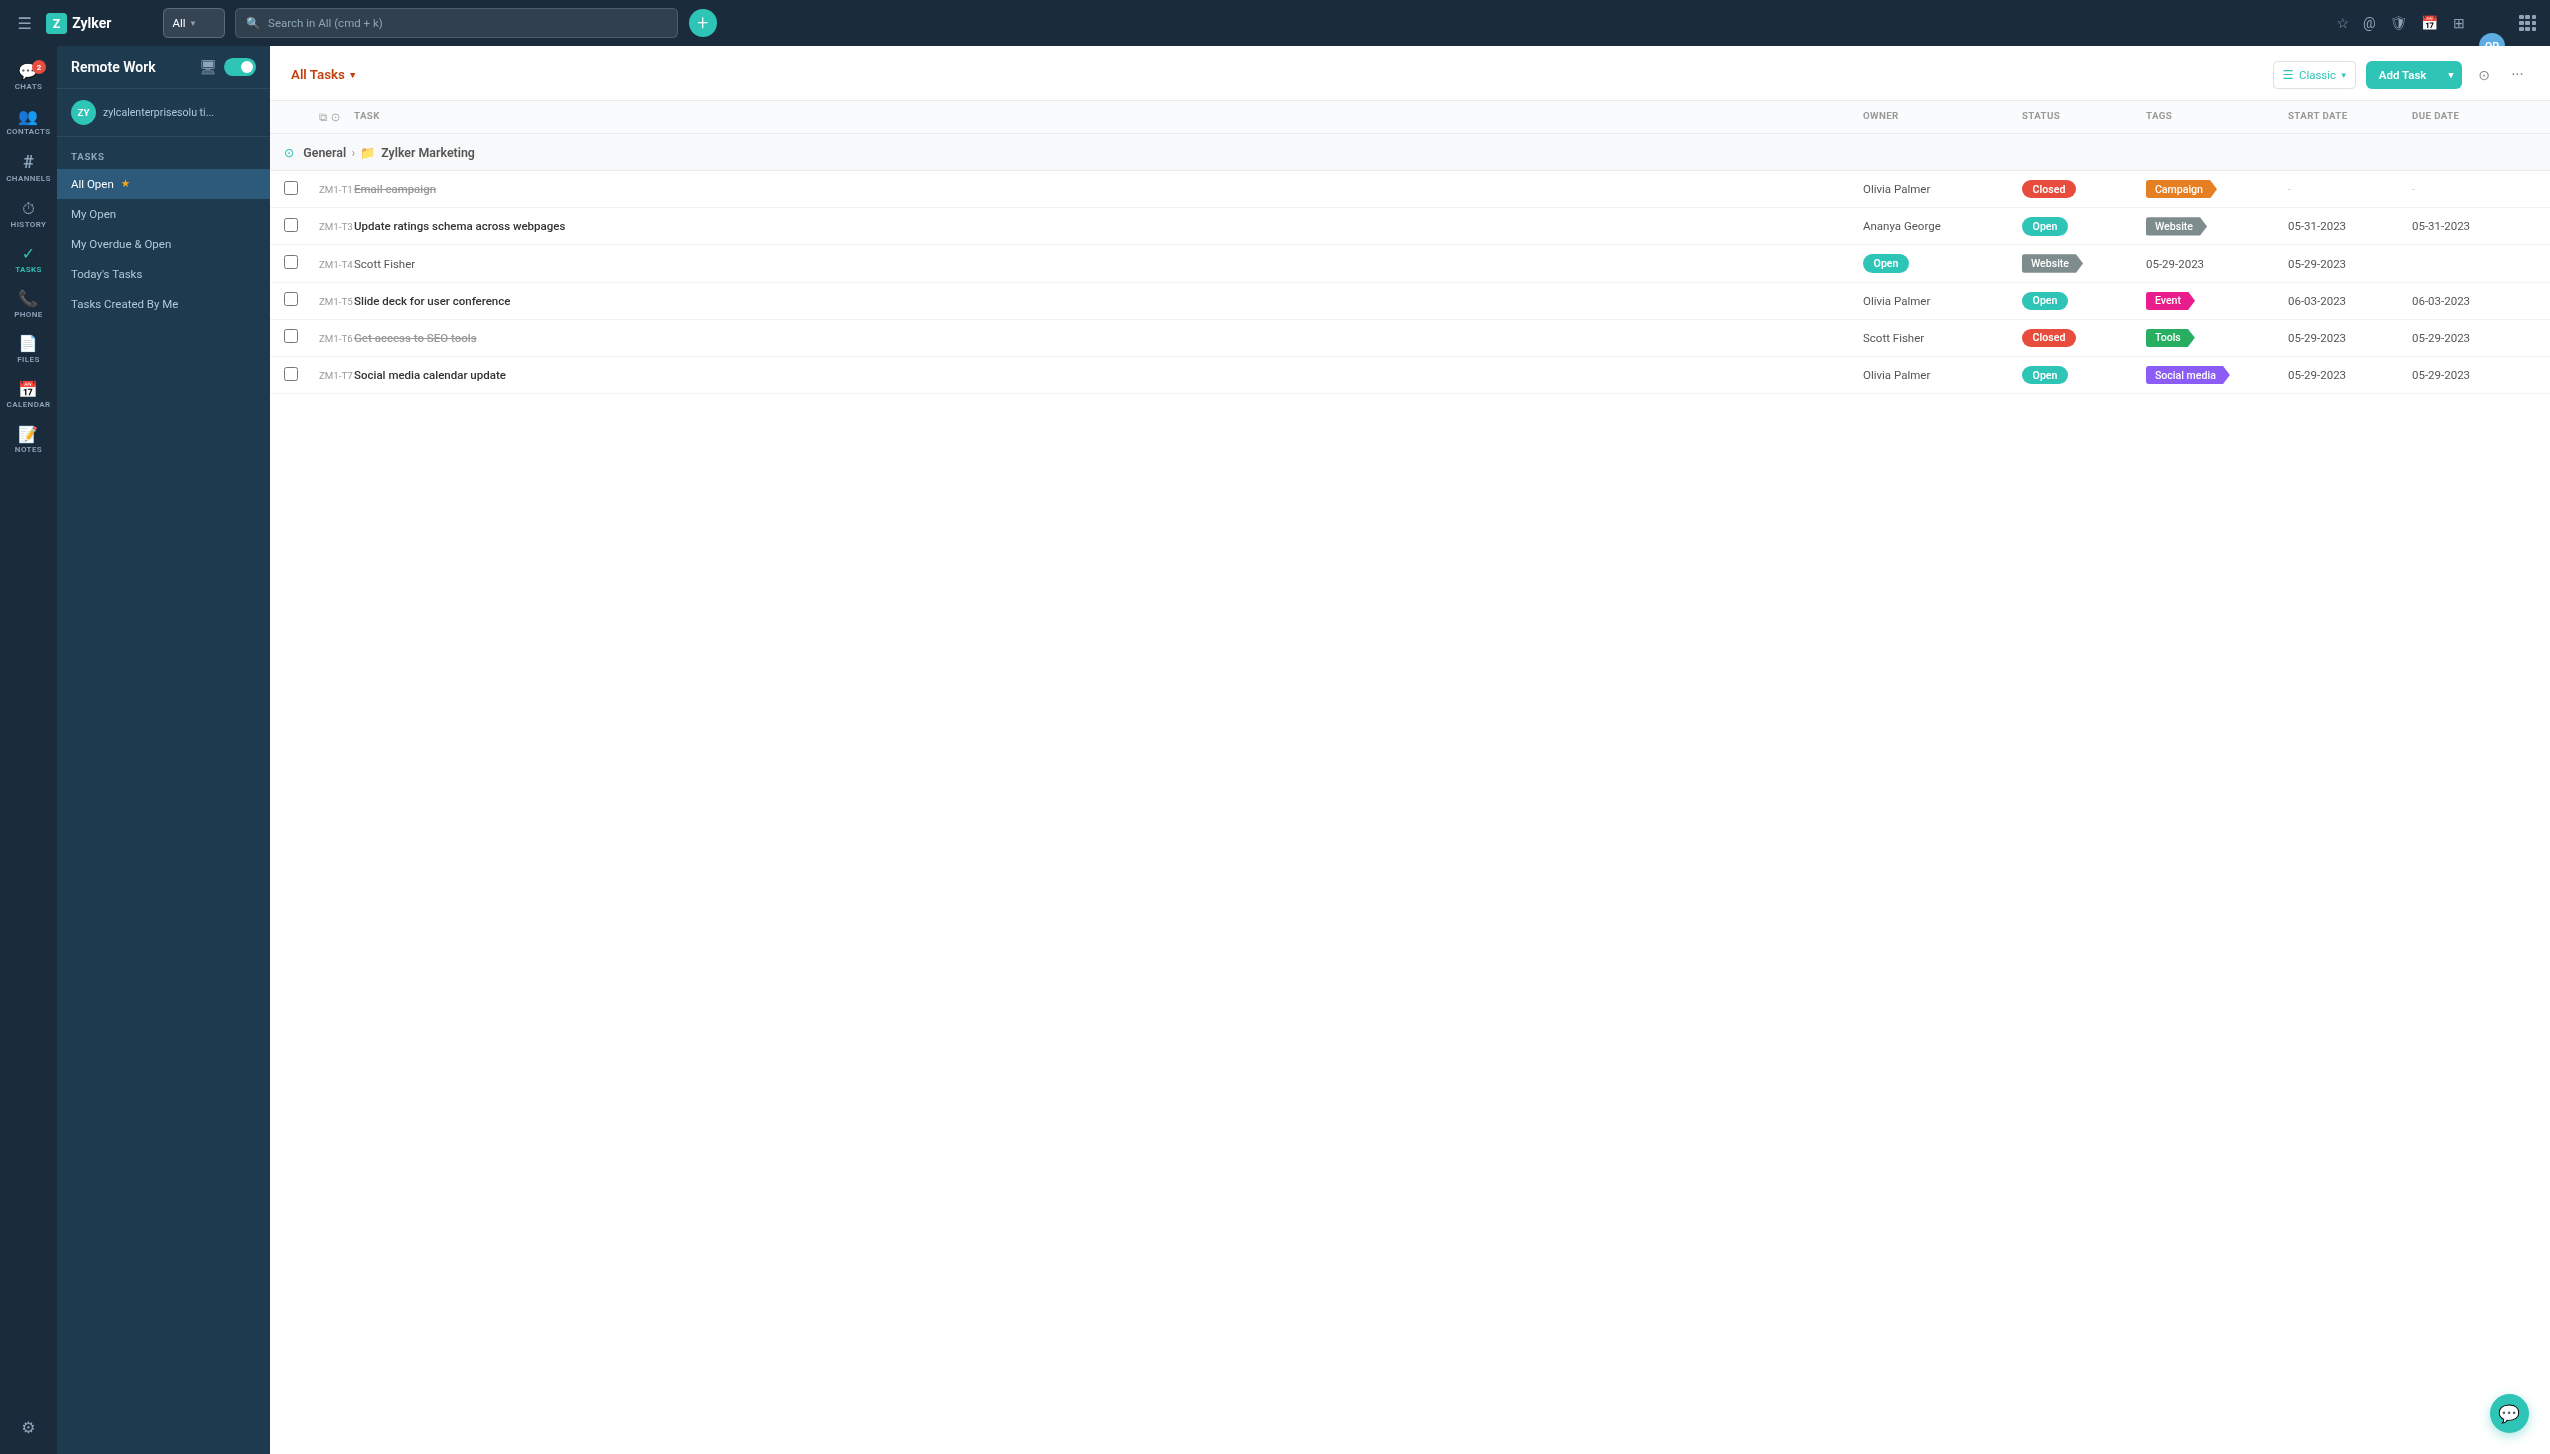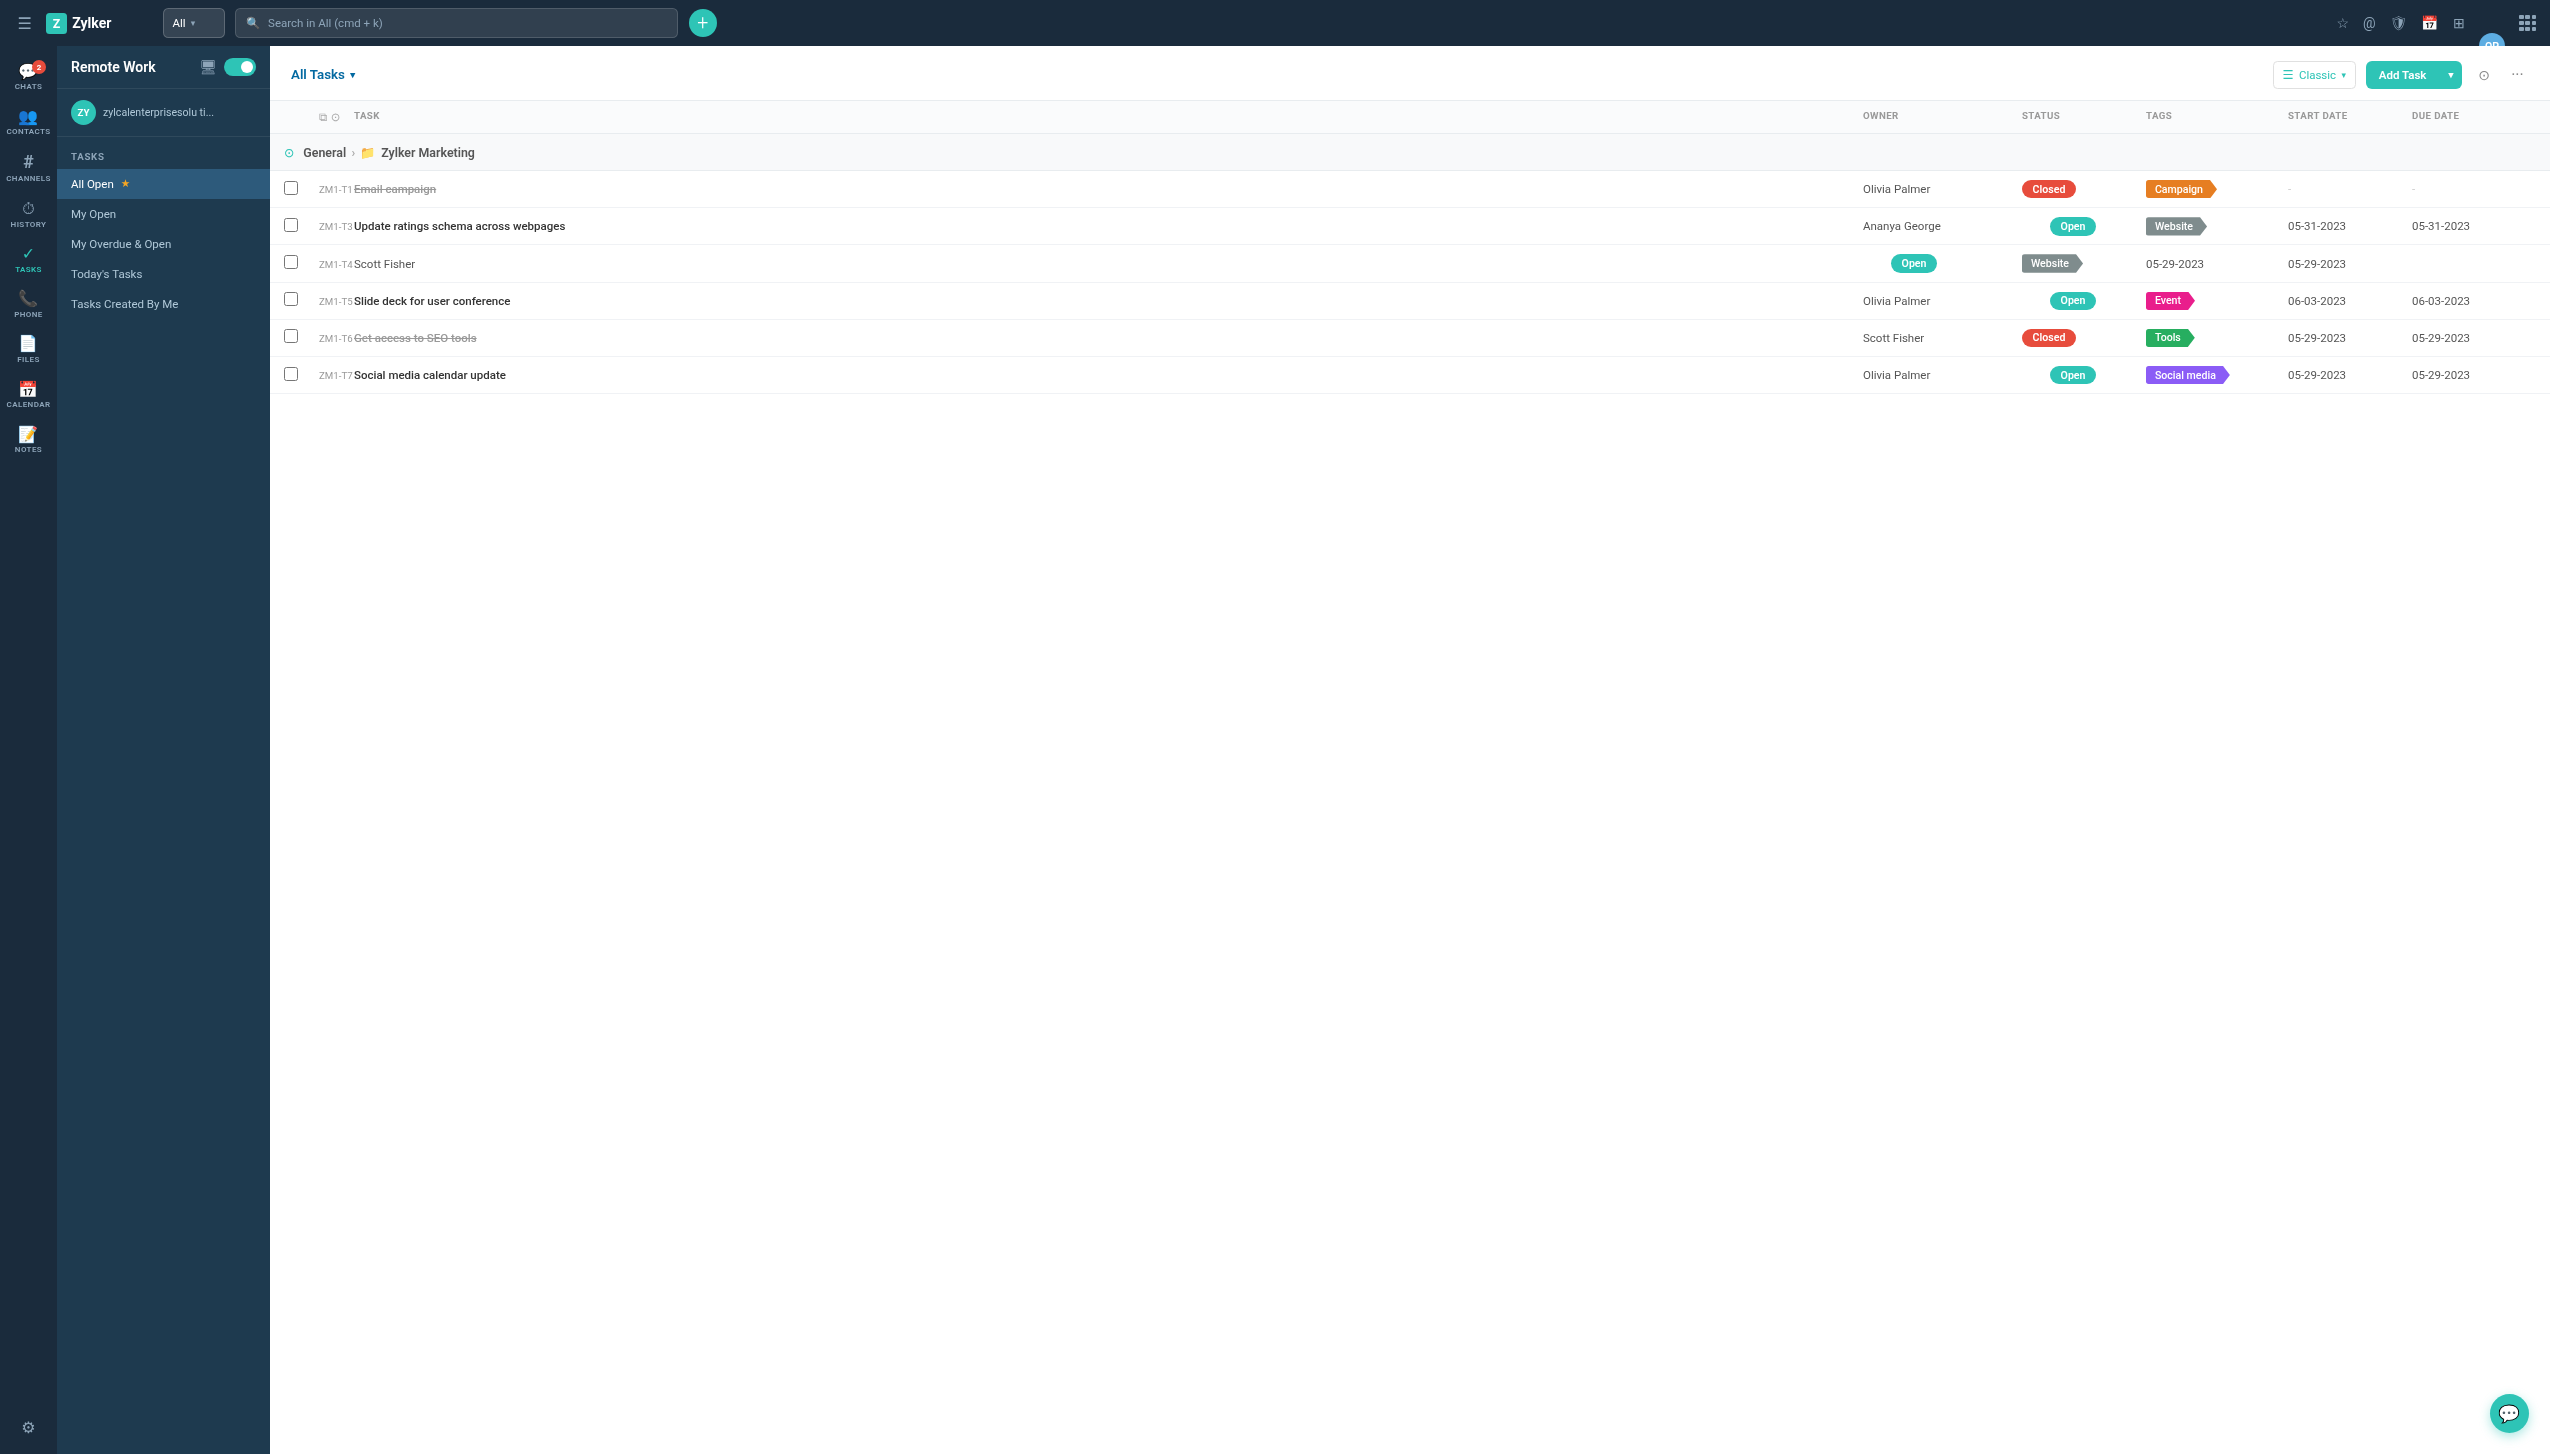"All Tasks" .all-tasks-btn { color: #0369a1 -> #c2410c }
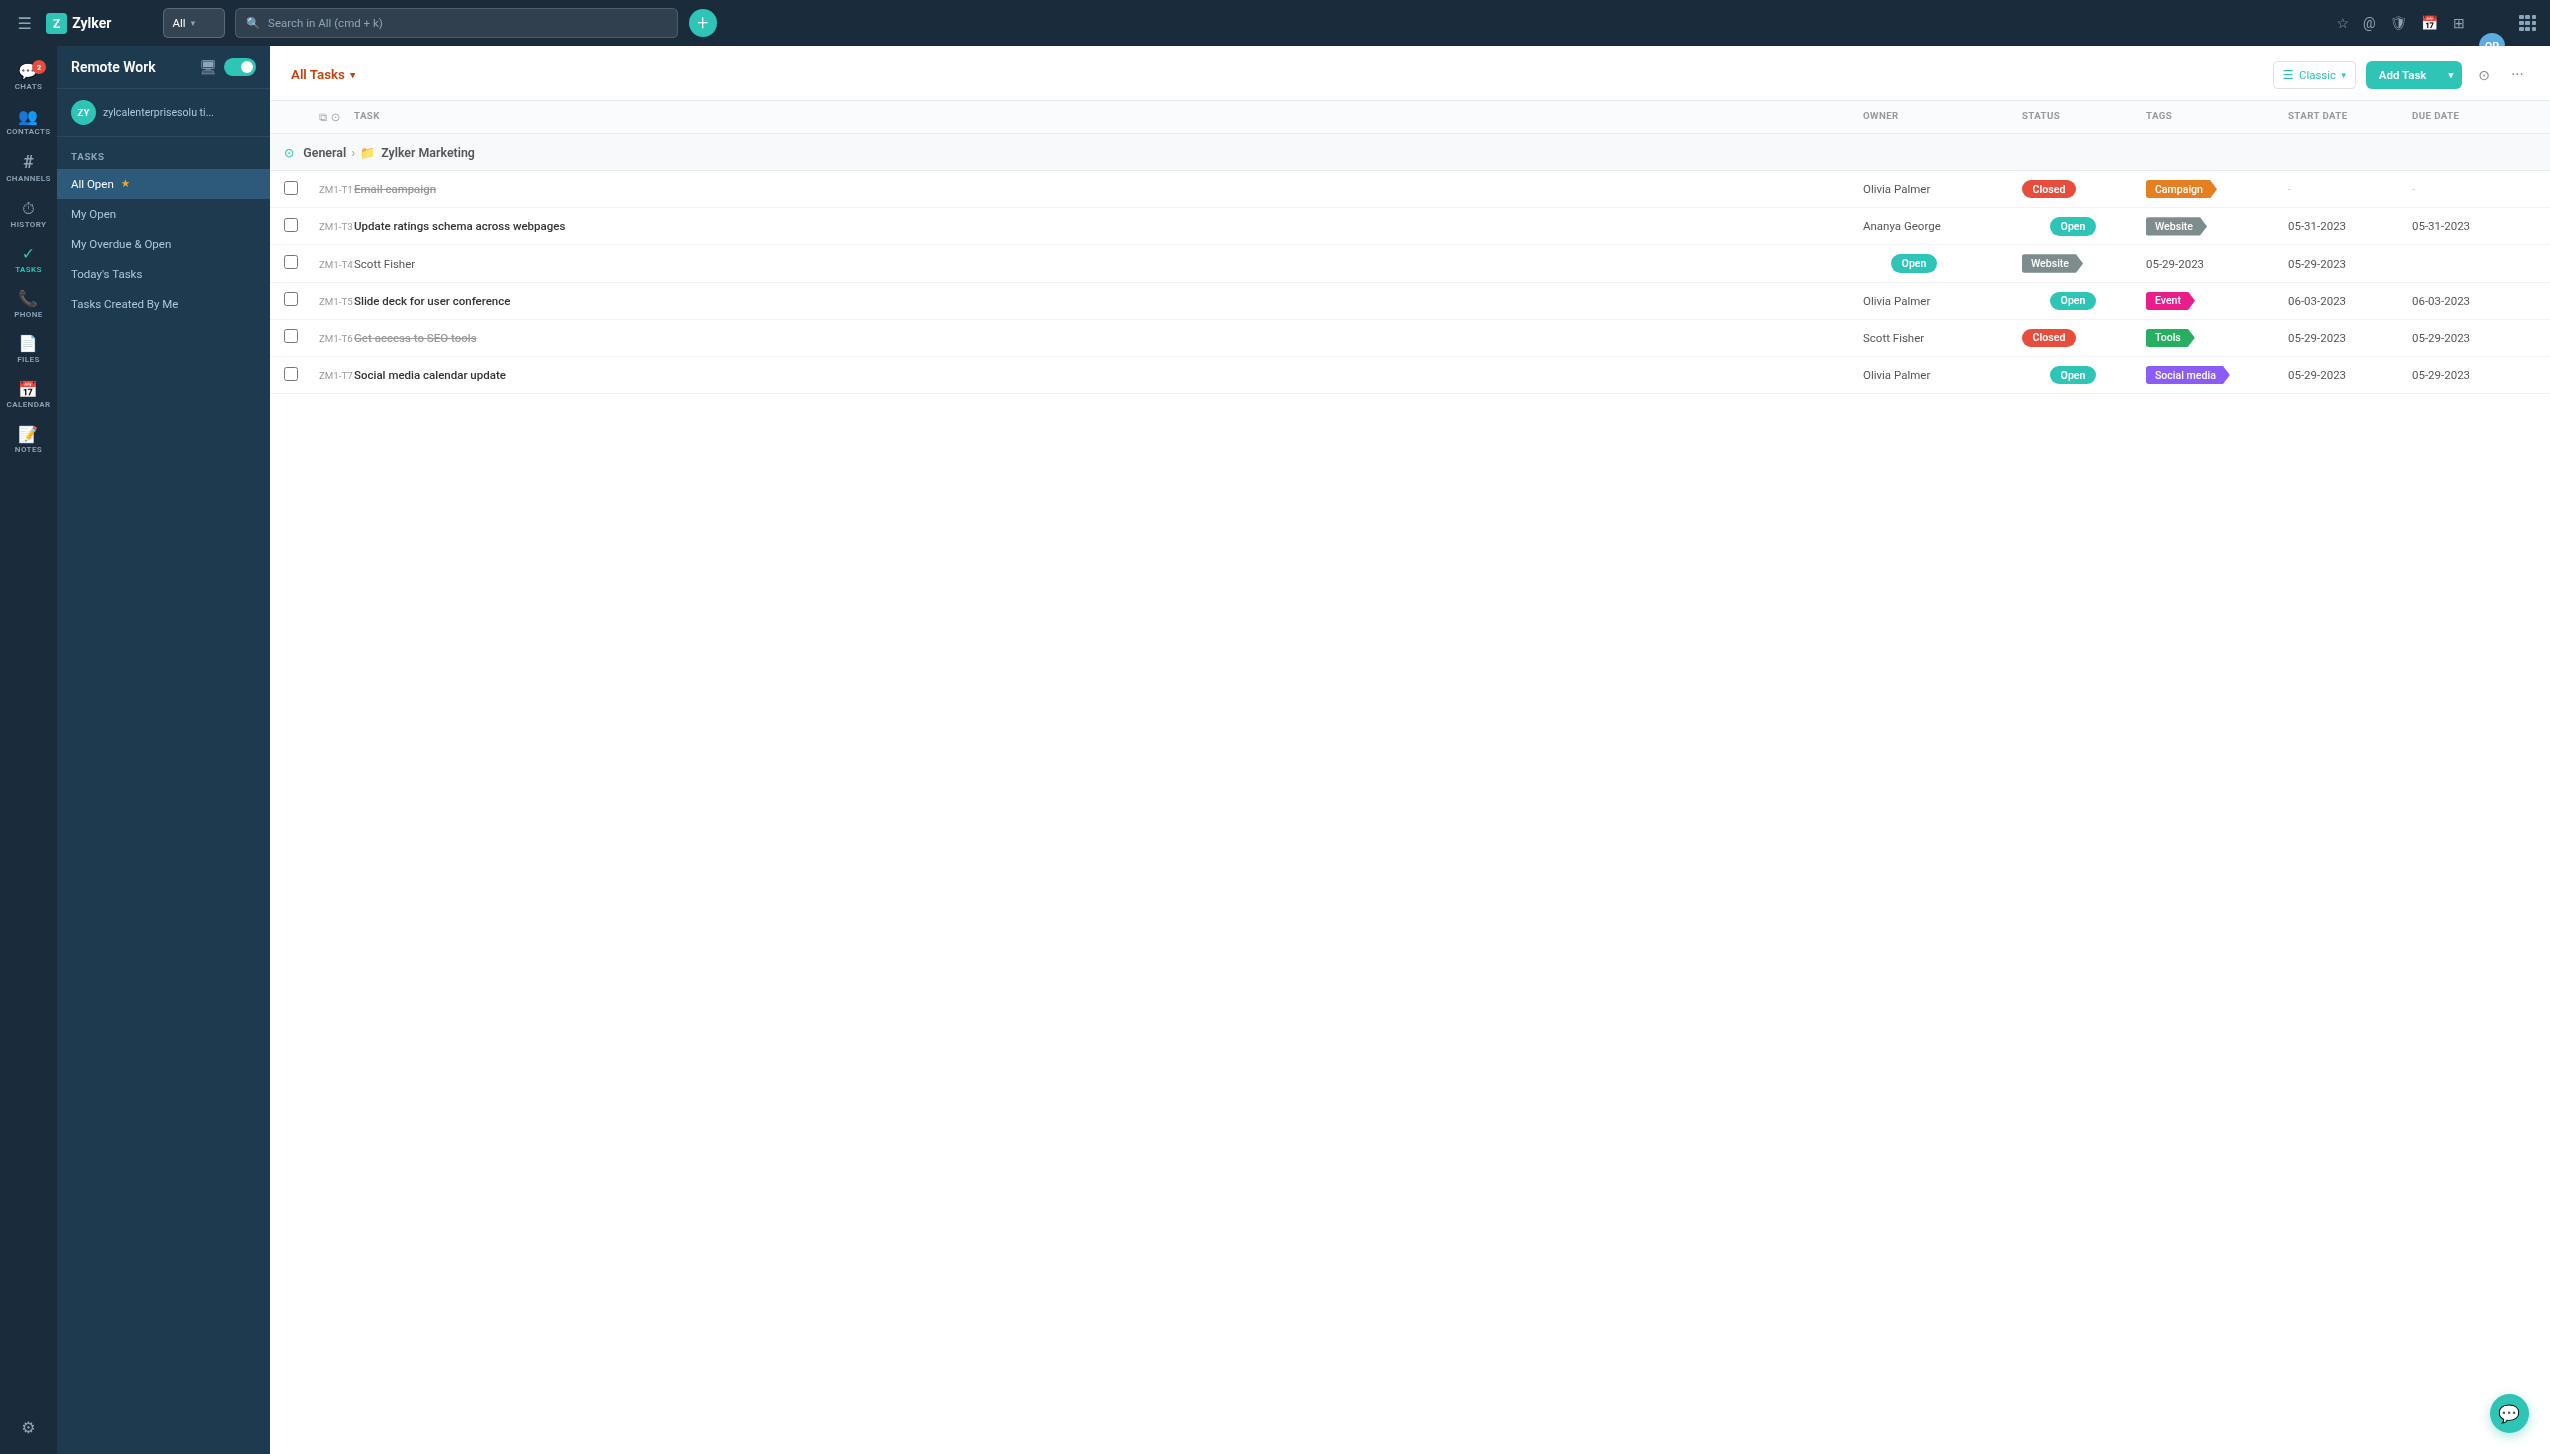"Open" .status-open { margin-left: 28px -> none }
